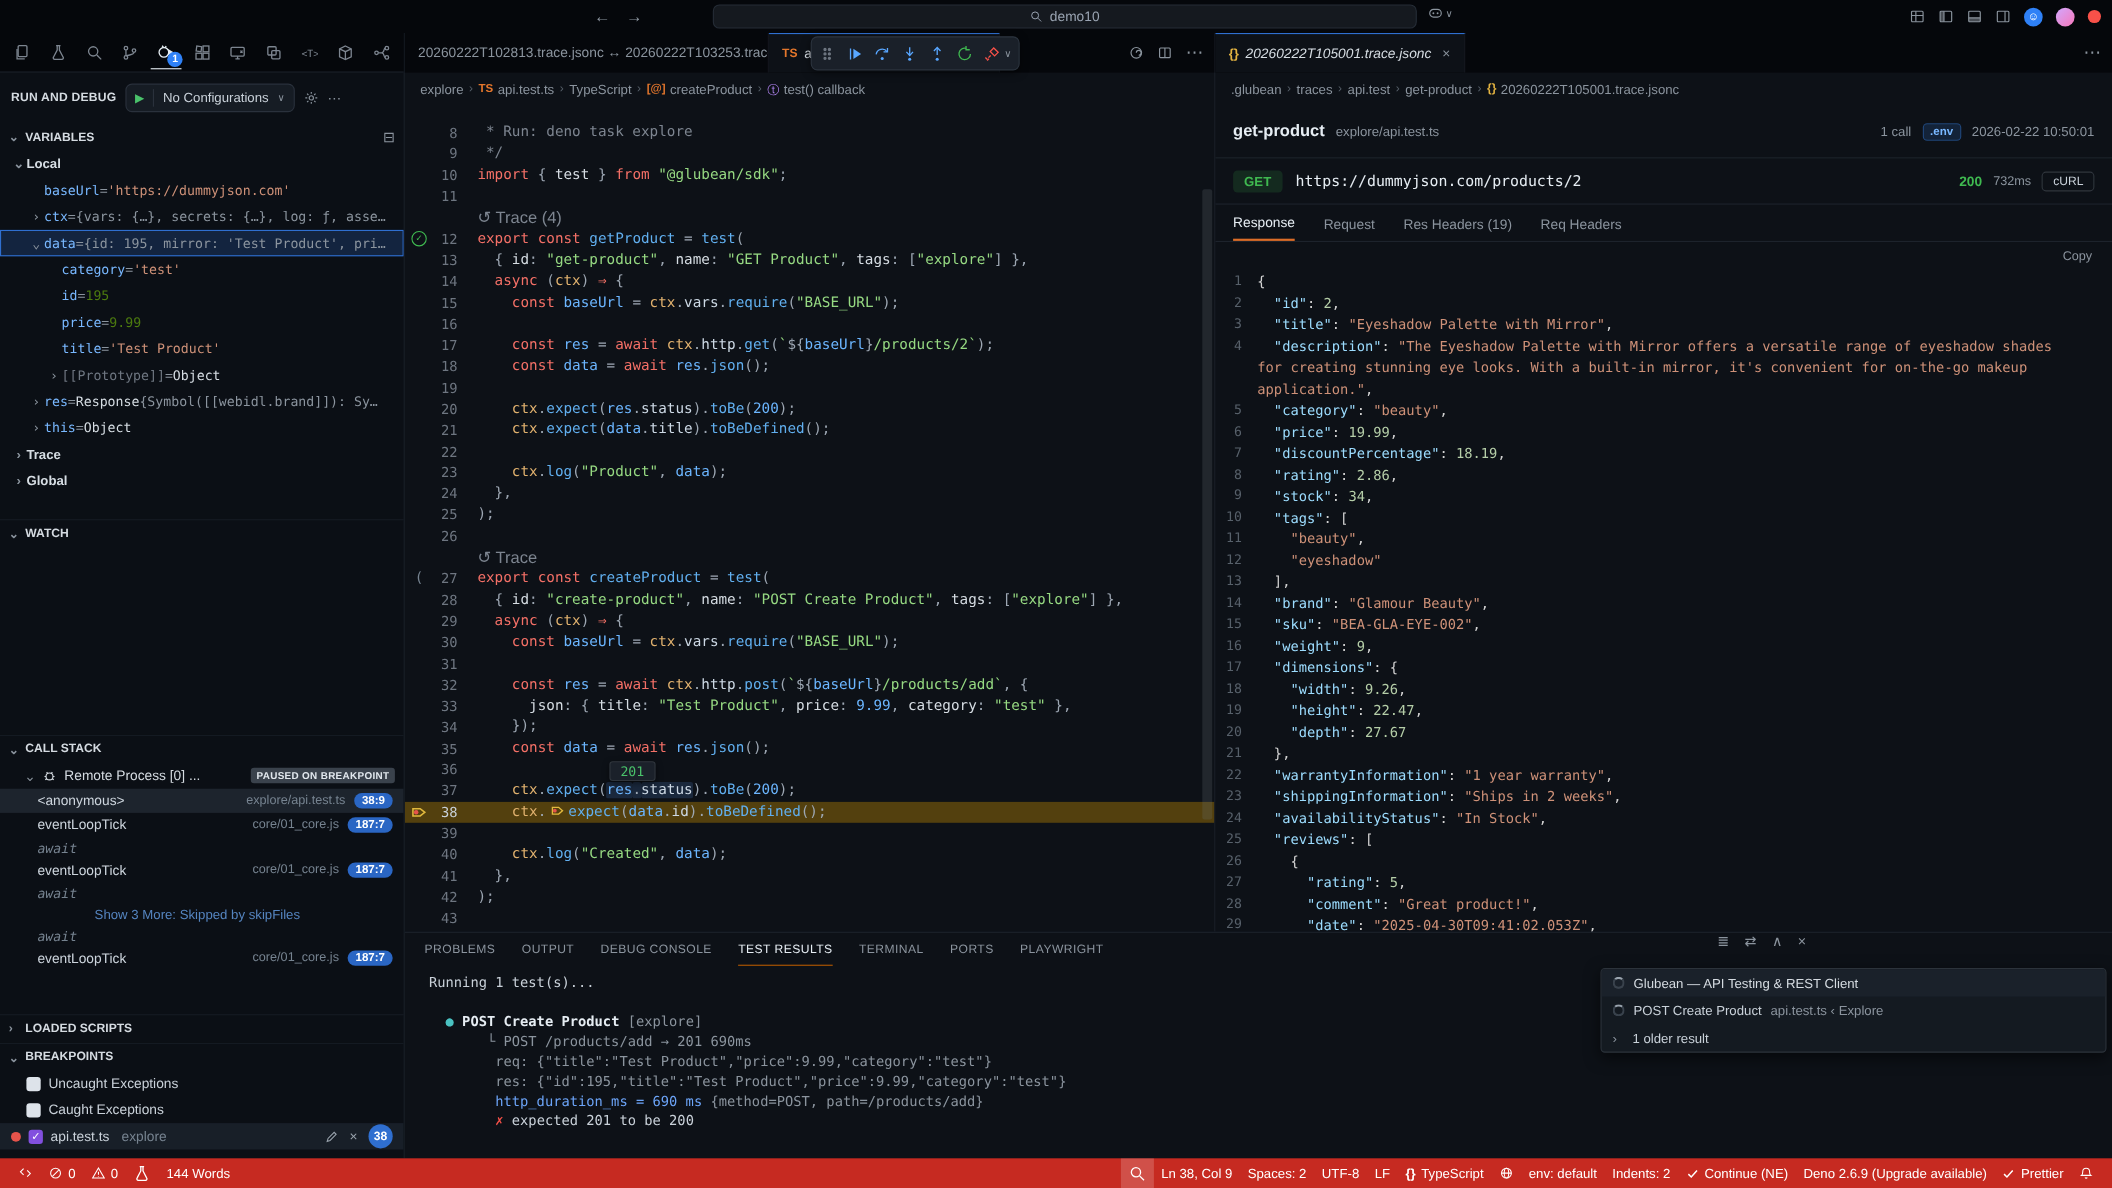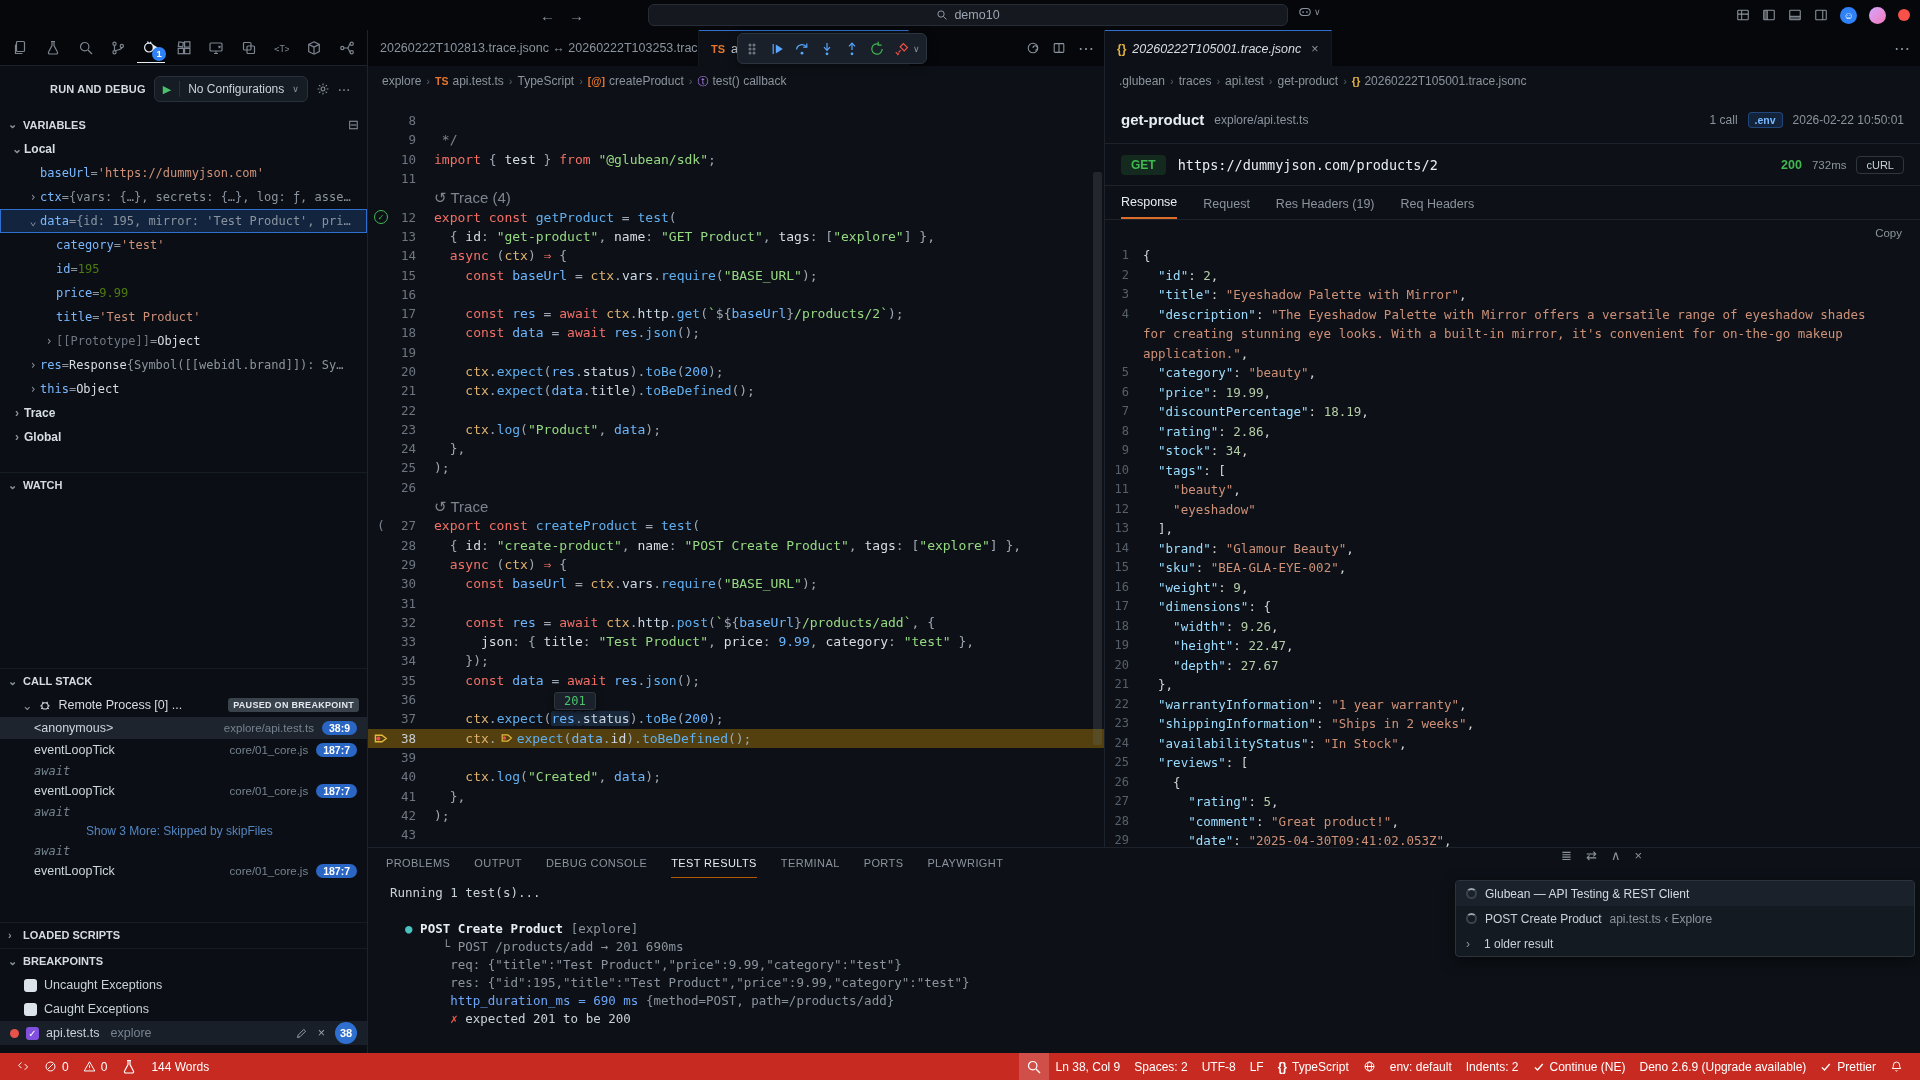"RUN AND DEBUG" .rad-title { margin-left: 40px -> none }
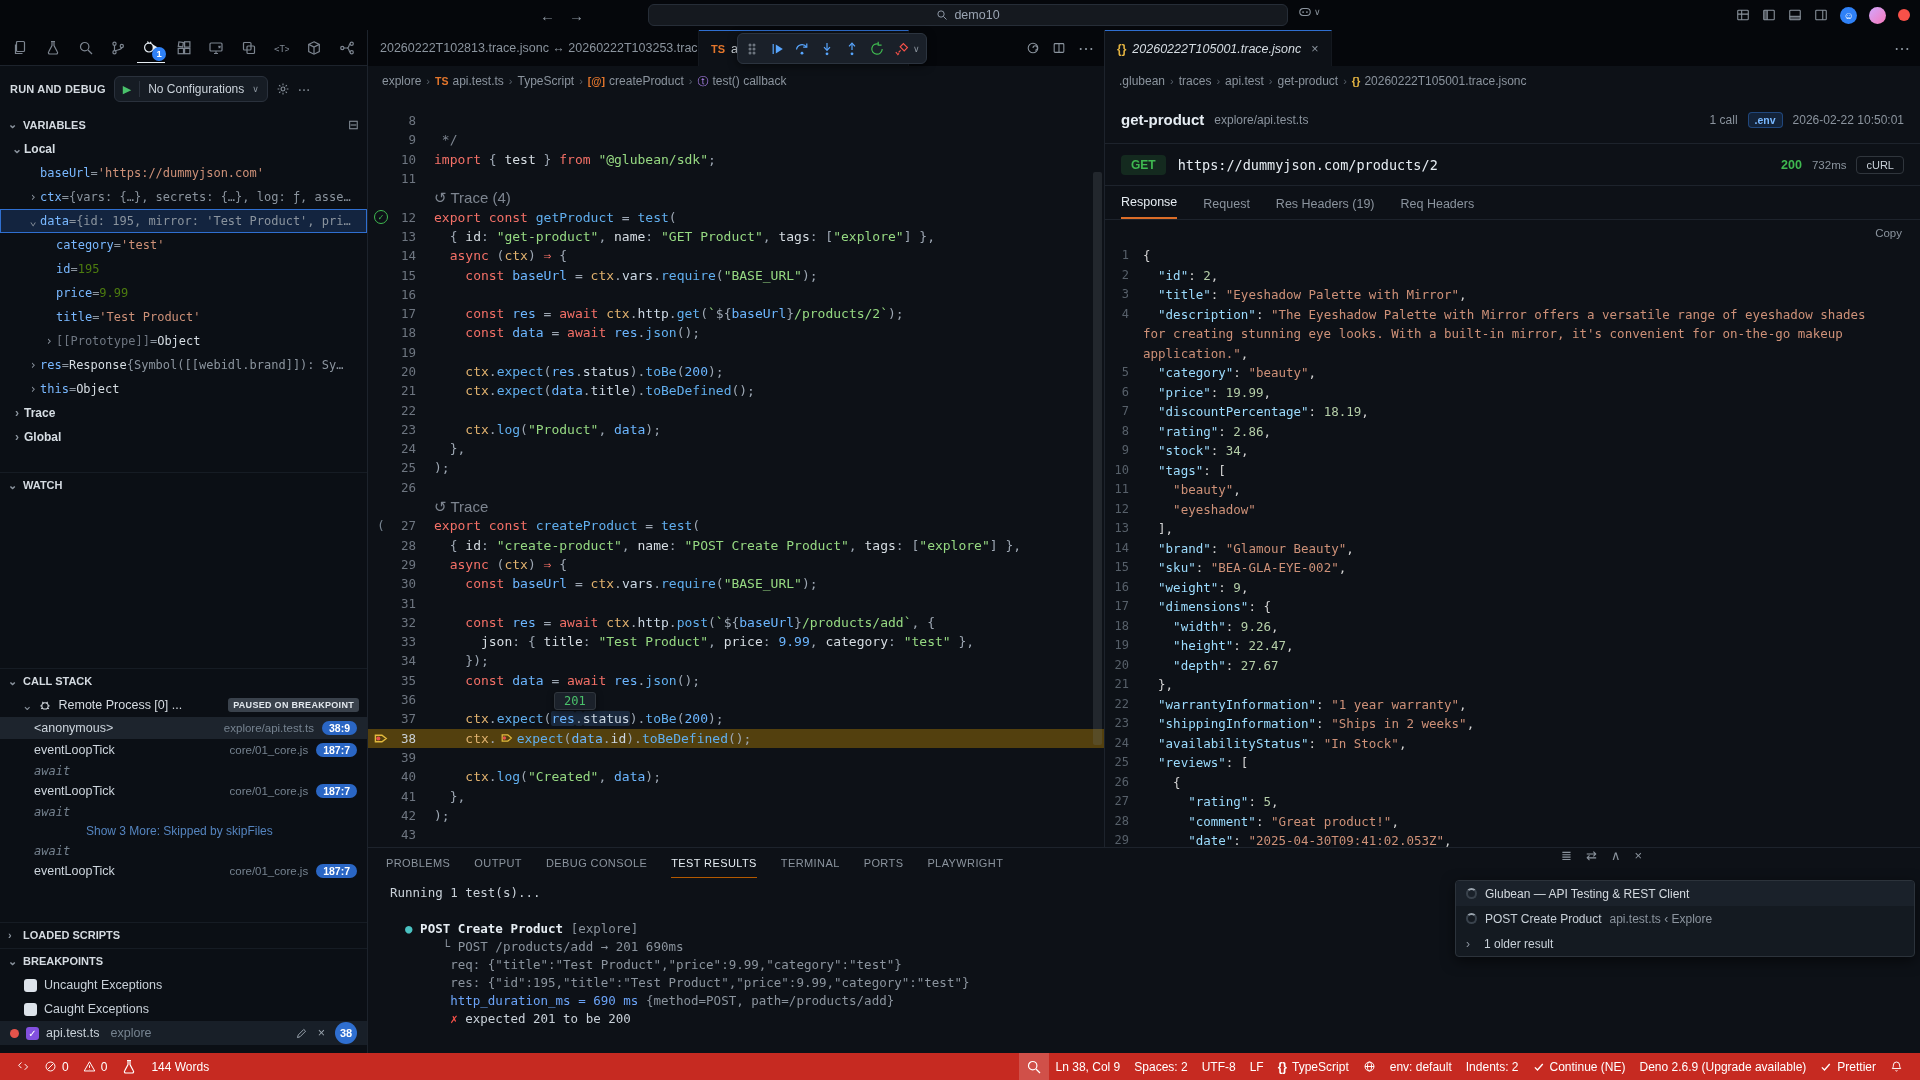"* Run: deno task explore" span.ctext { html: none -> <span><span> * Run: deno task explore</span></span> }
